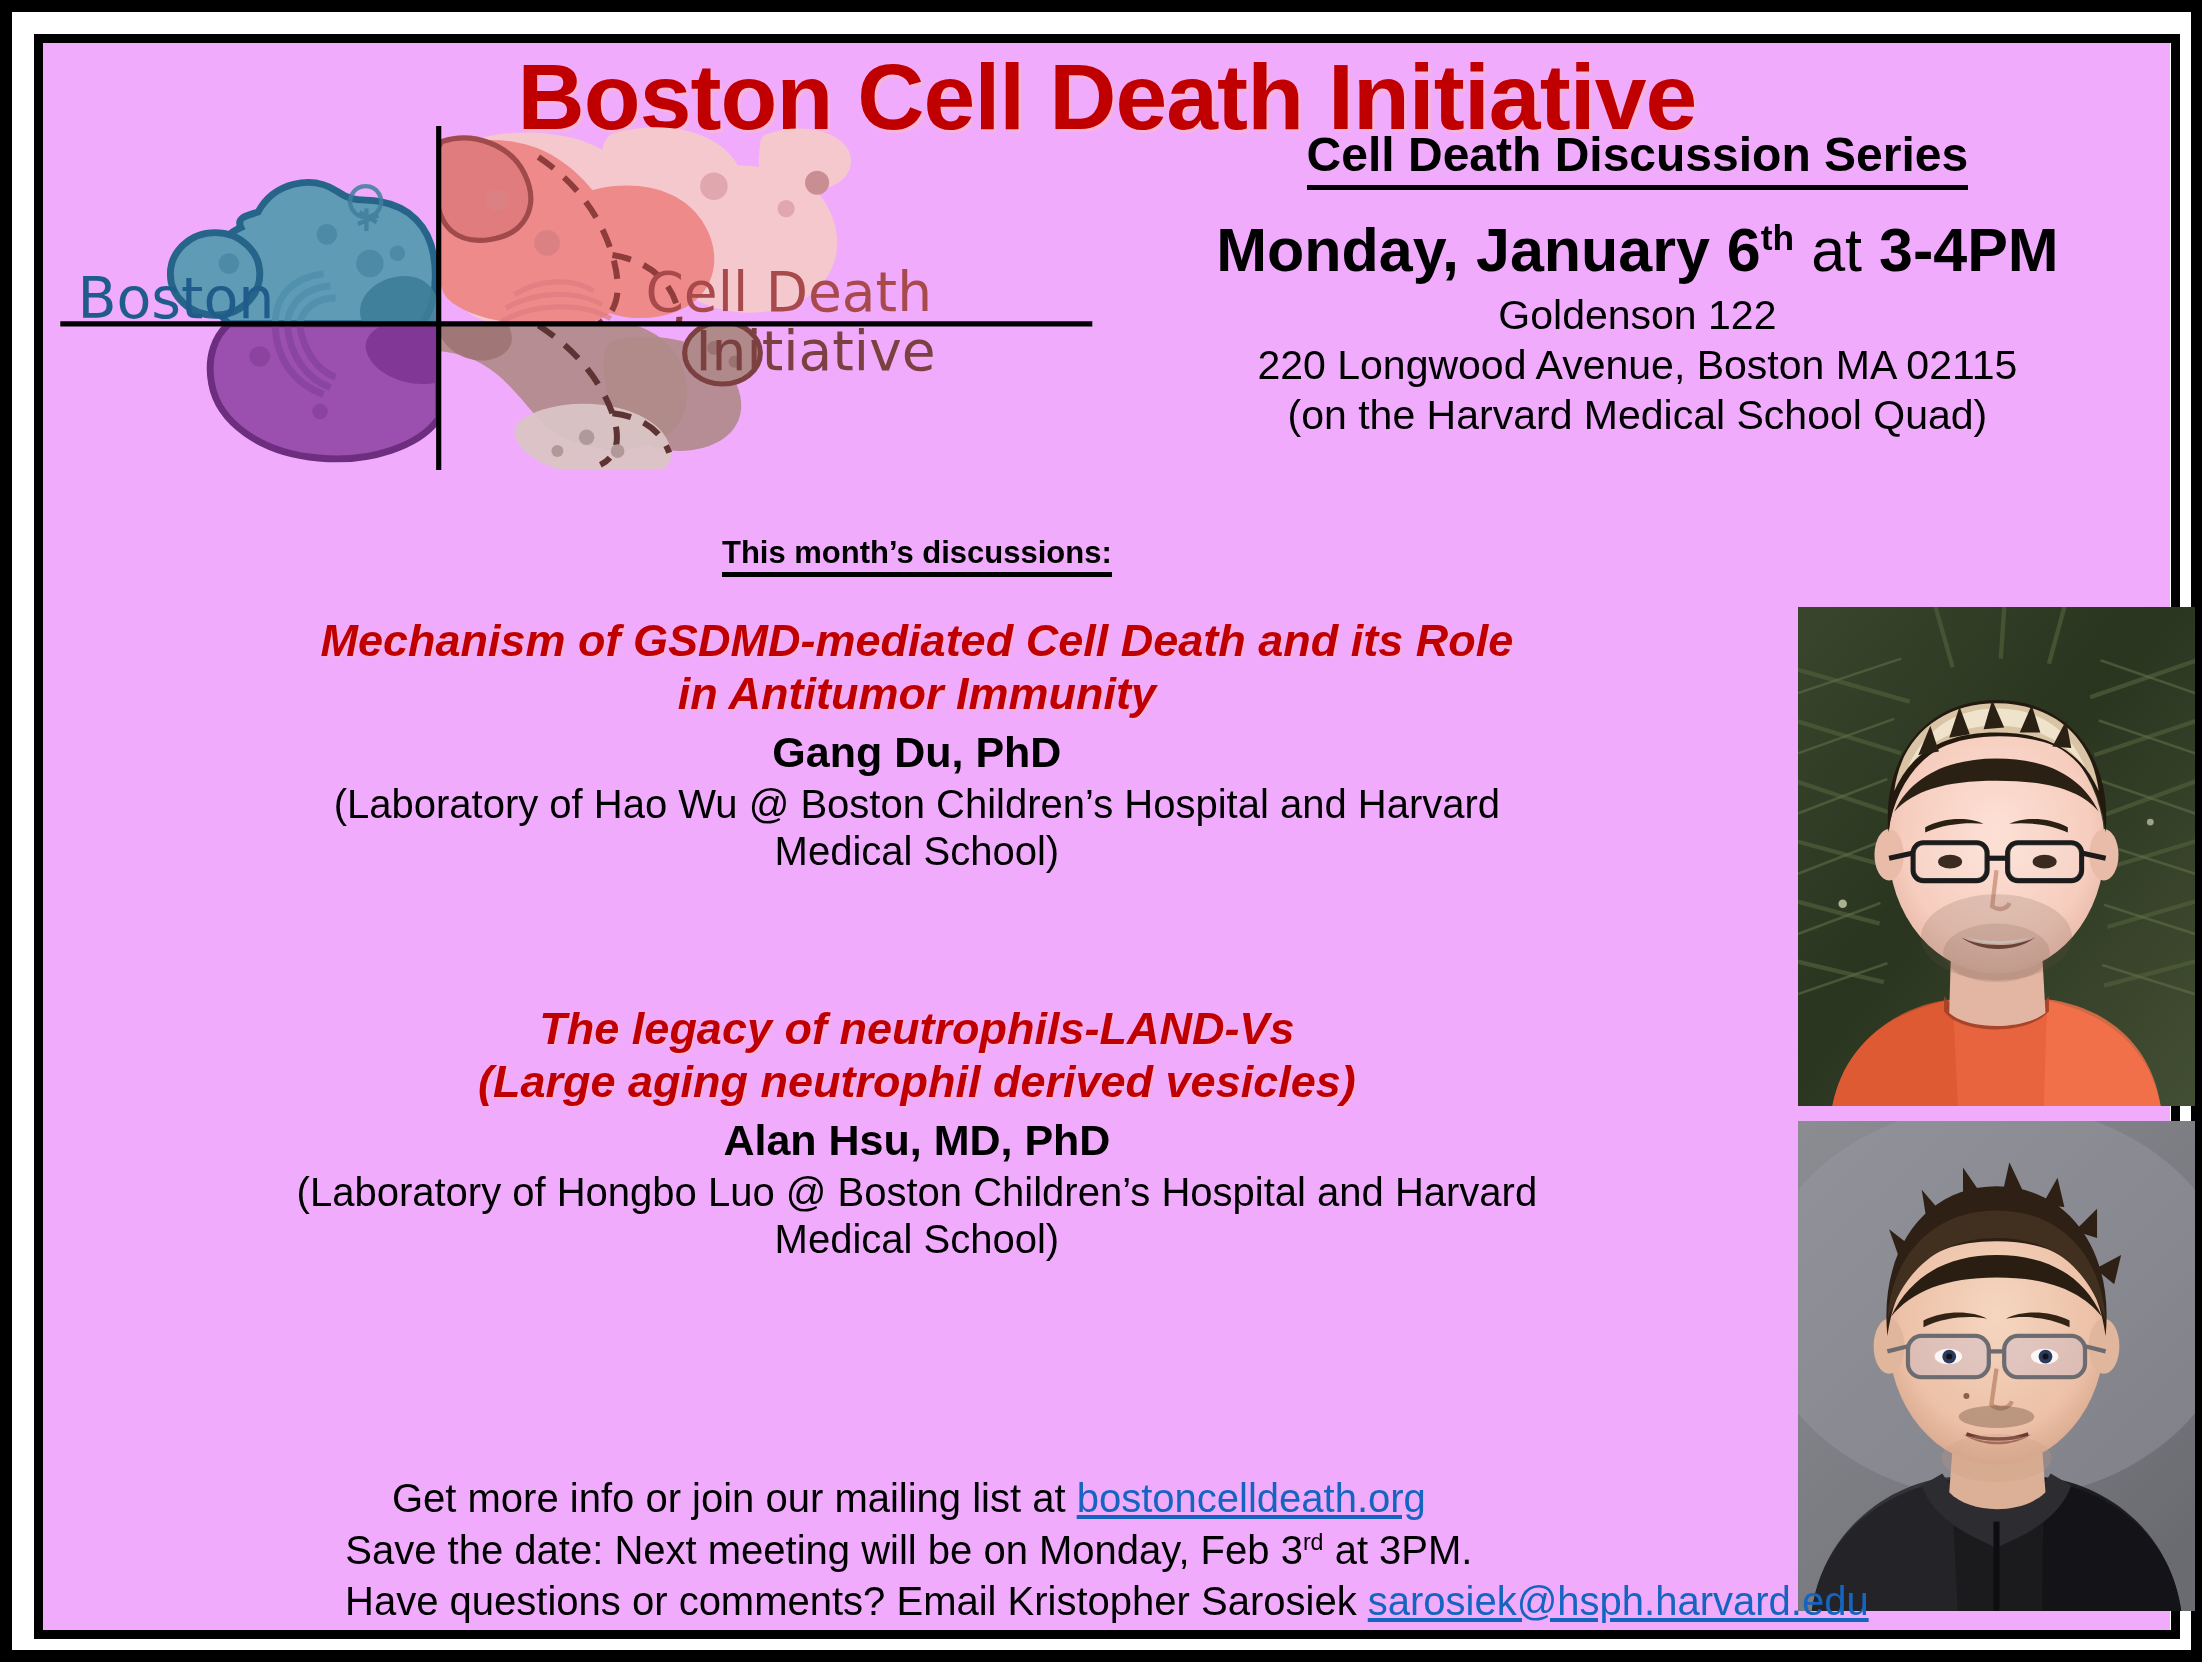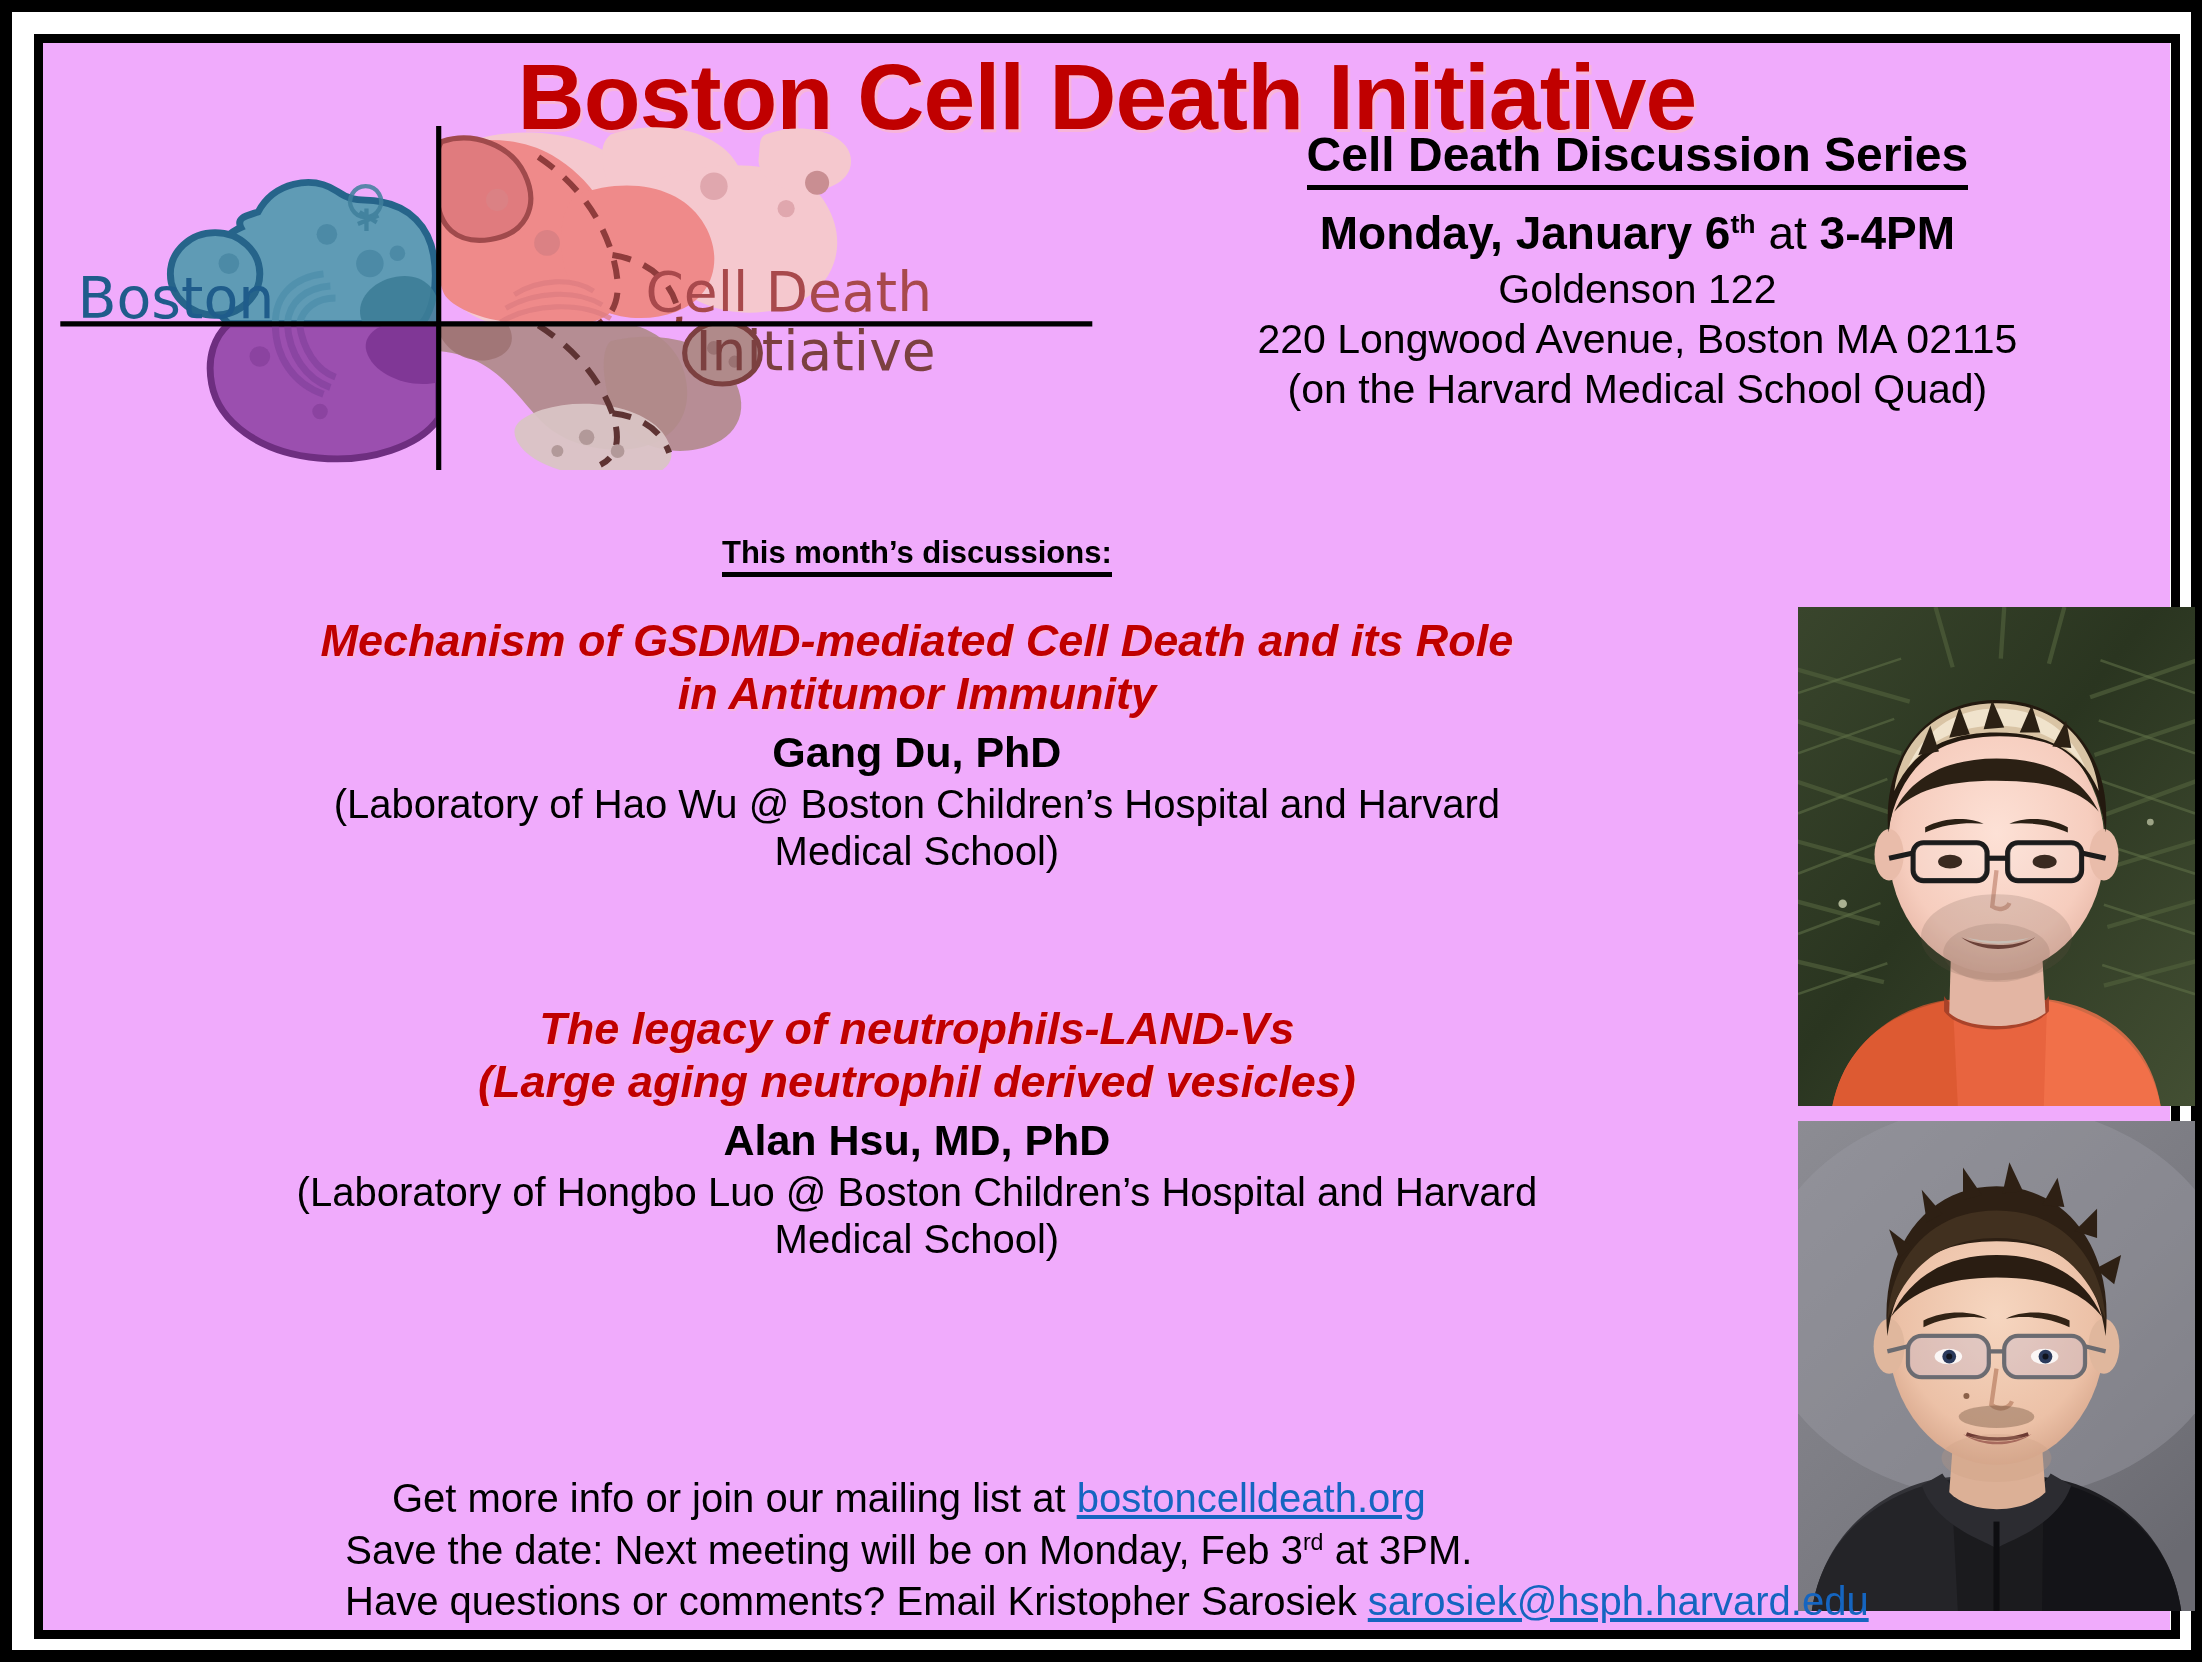"Monday, January 6th at 3-4PM" #event-datetime { font-size: 46px -> 61px; margin-top: none -> 8px }
